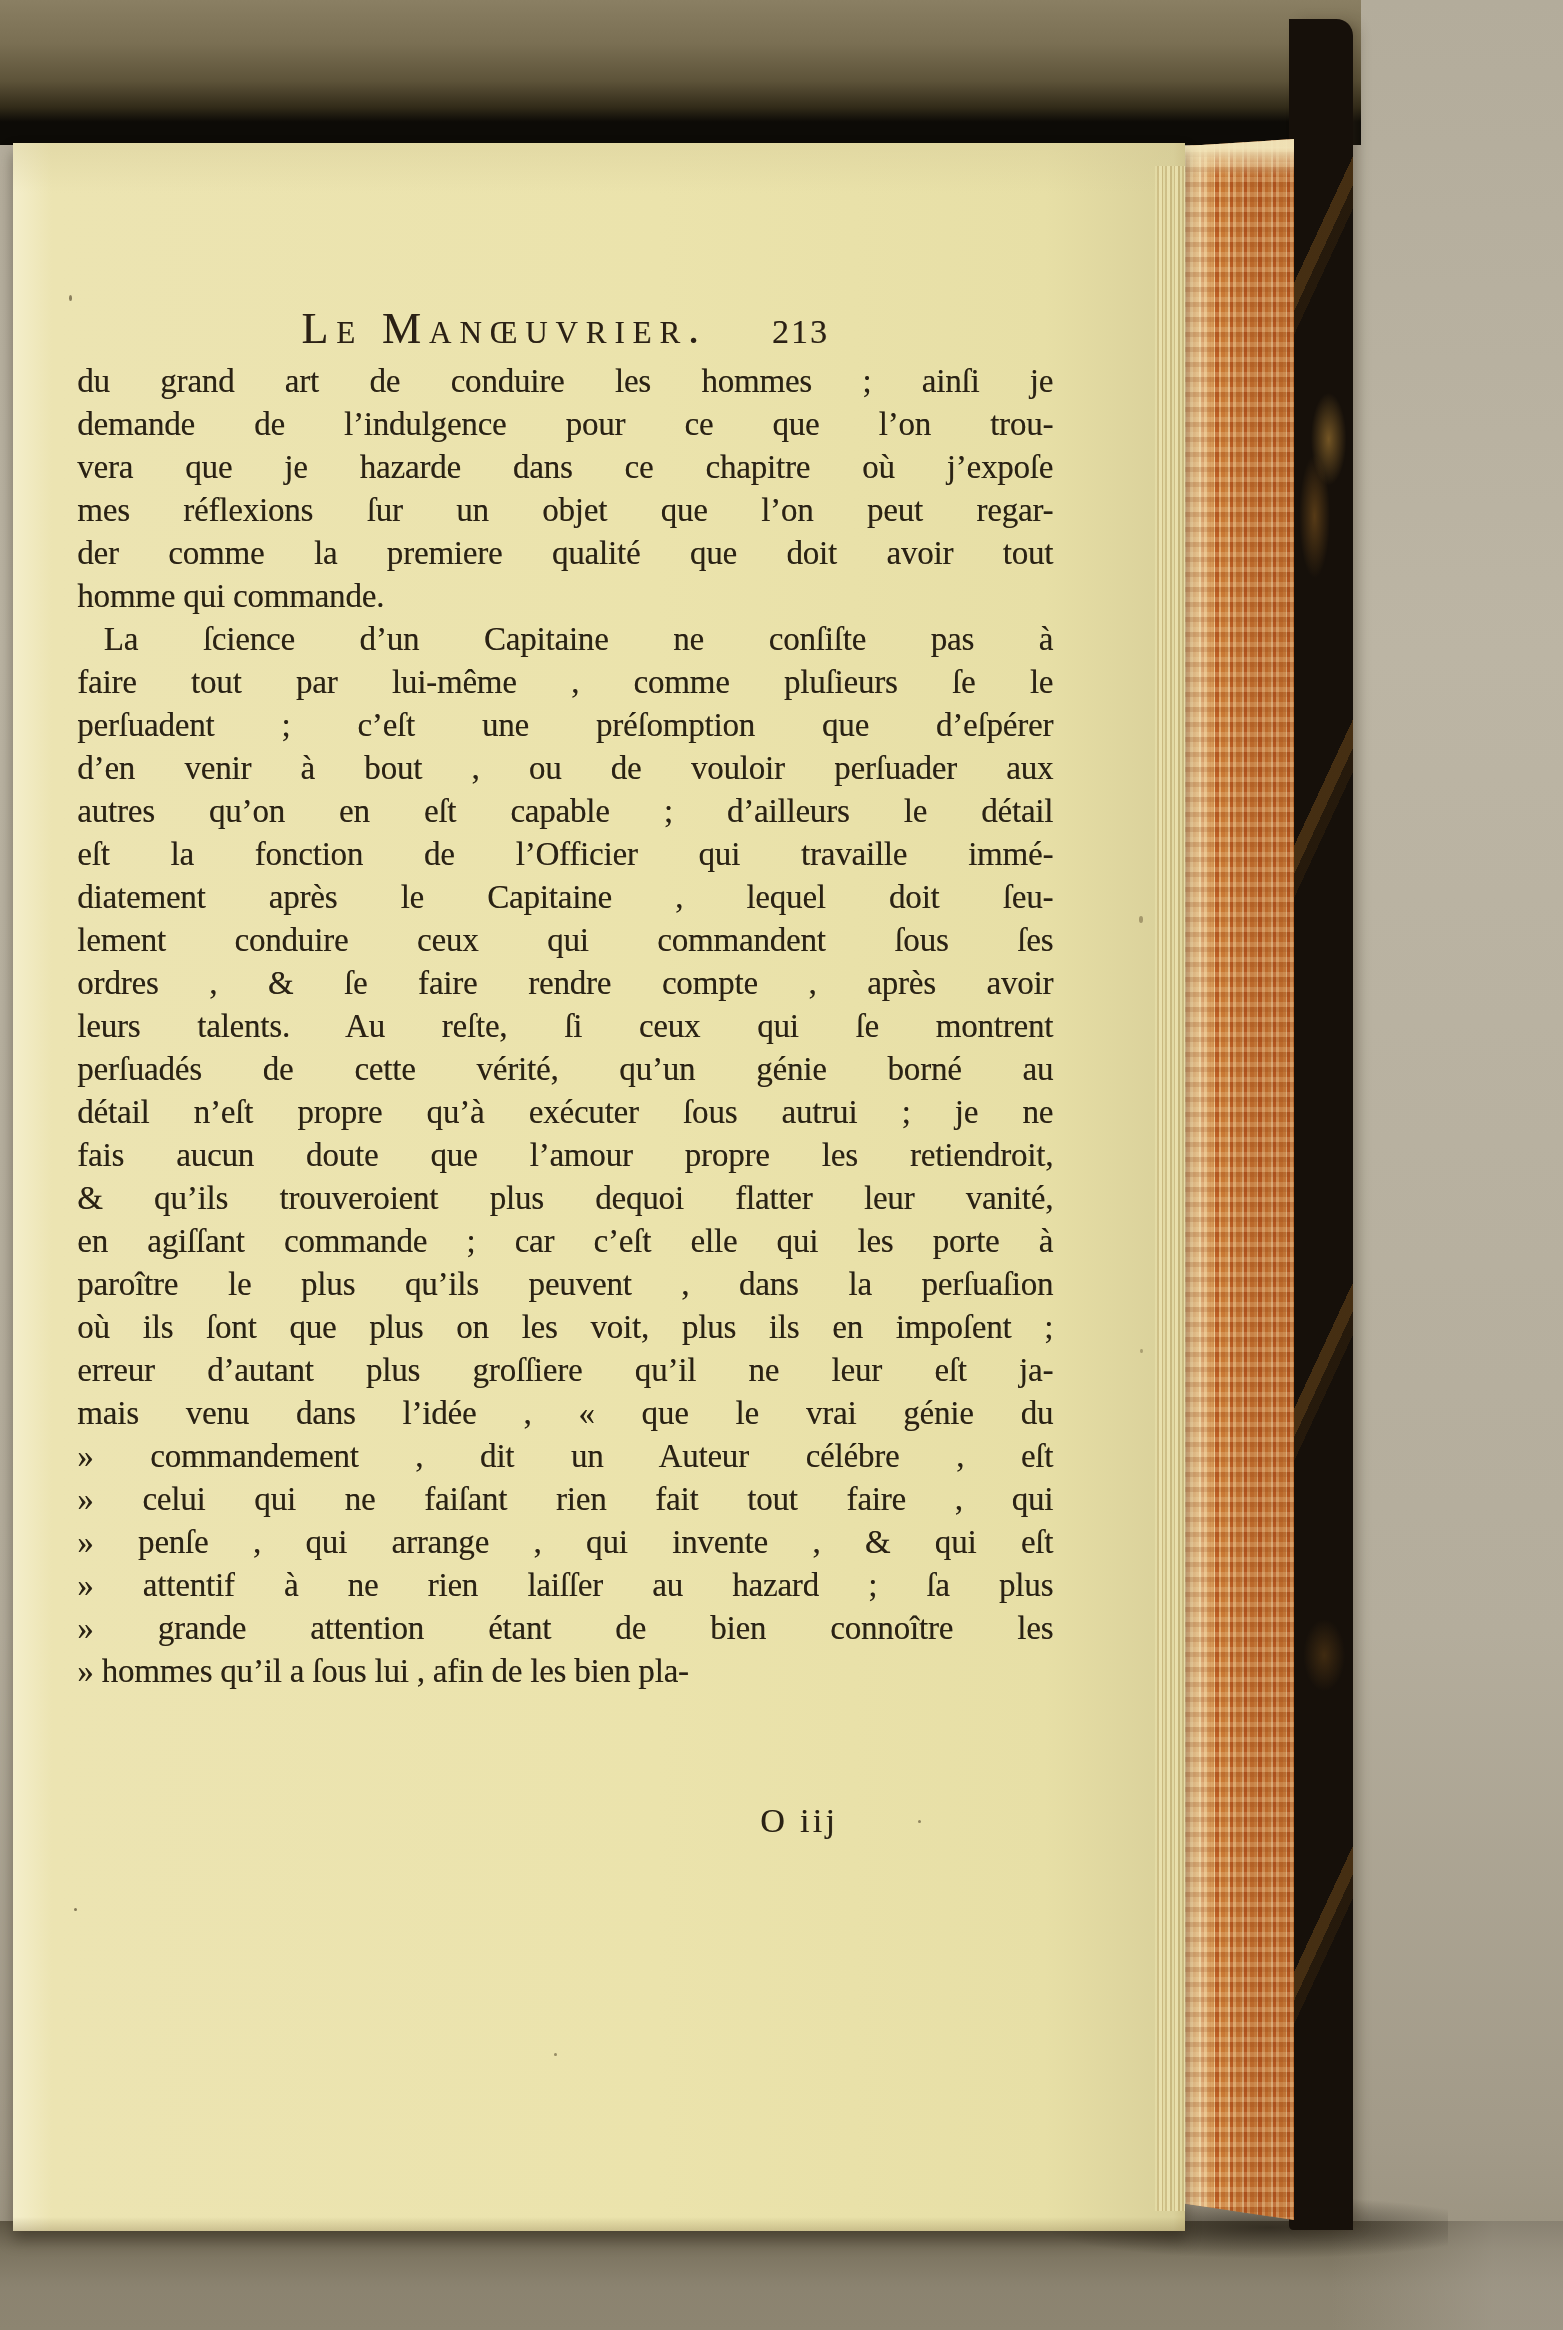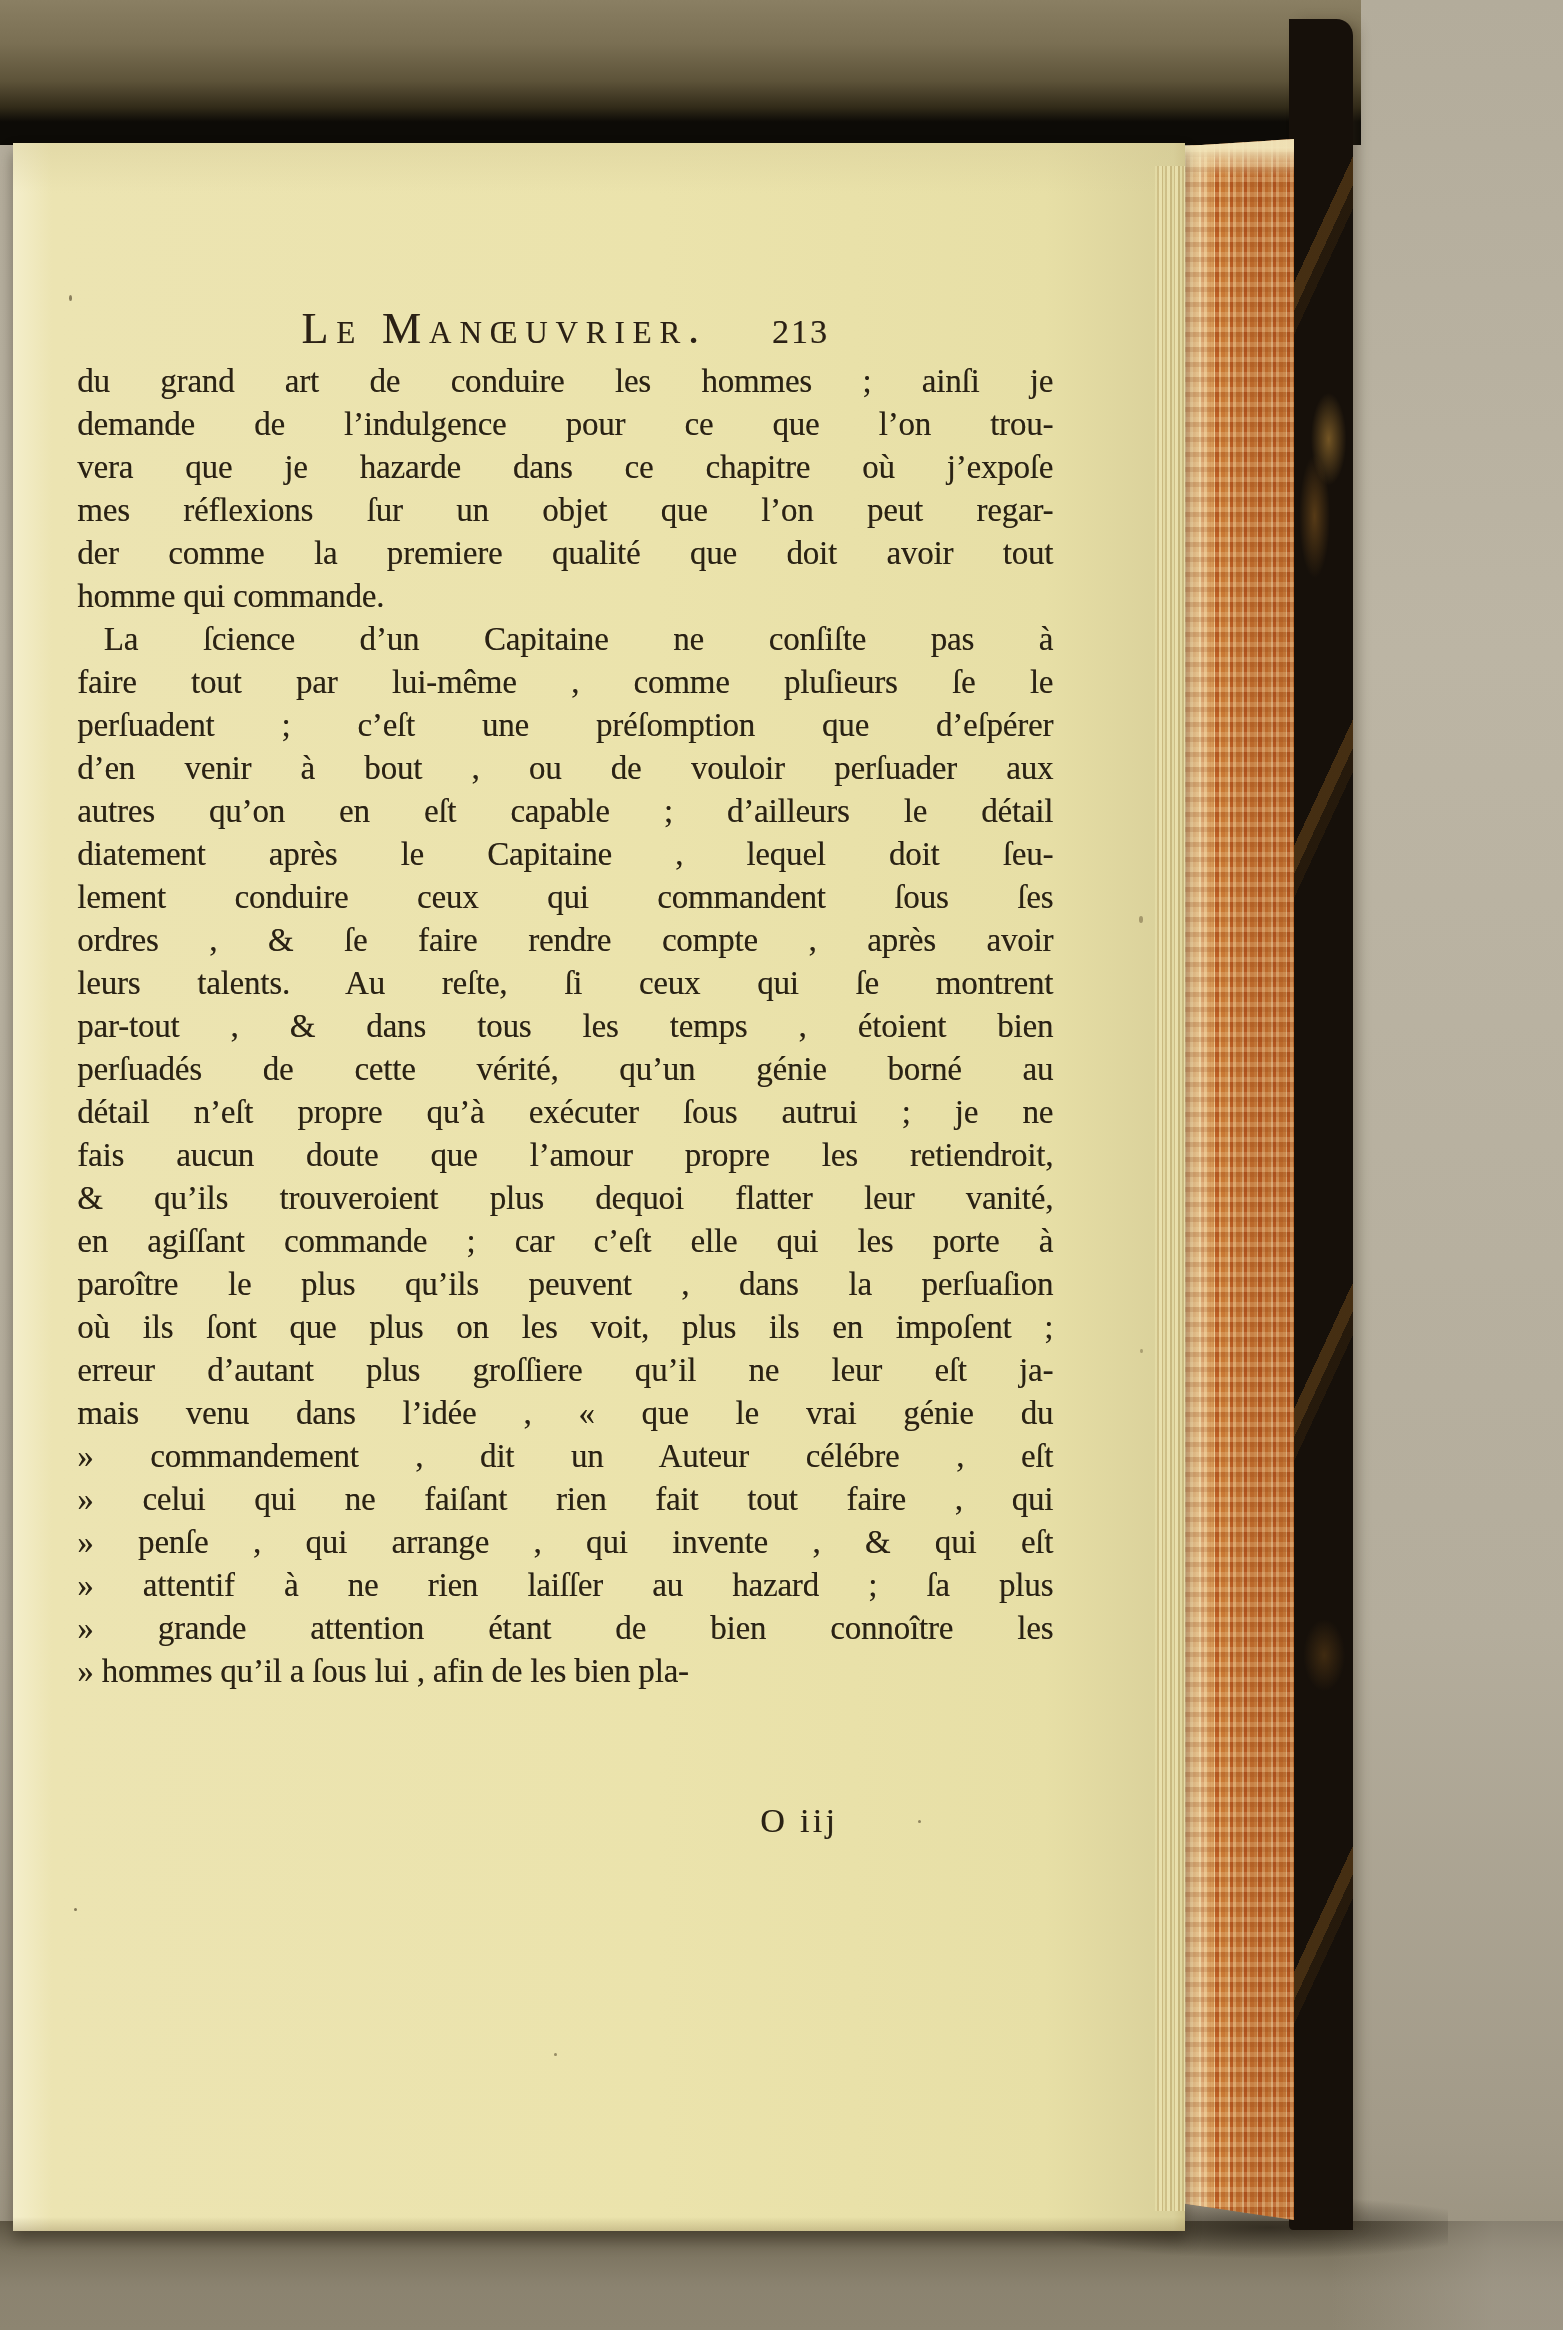"eſt la fonction de l’Officier" div.line { html: none -> <div>eſt la fonction de l’Officier qui travaille immé-</div> }
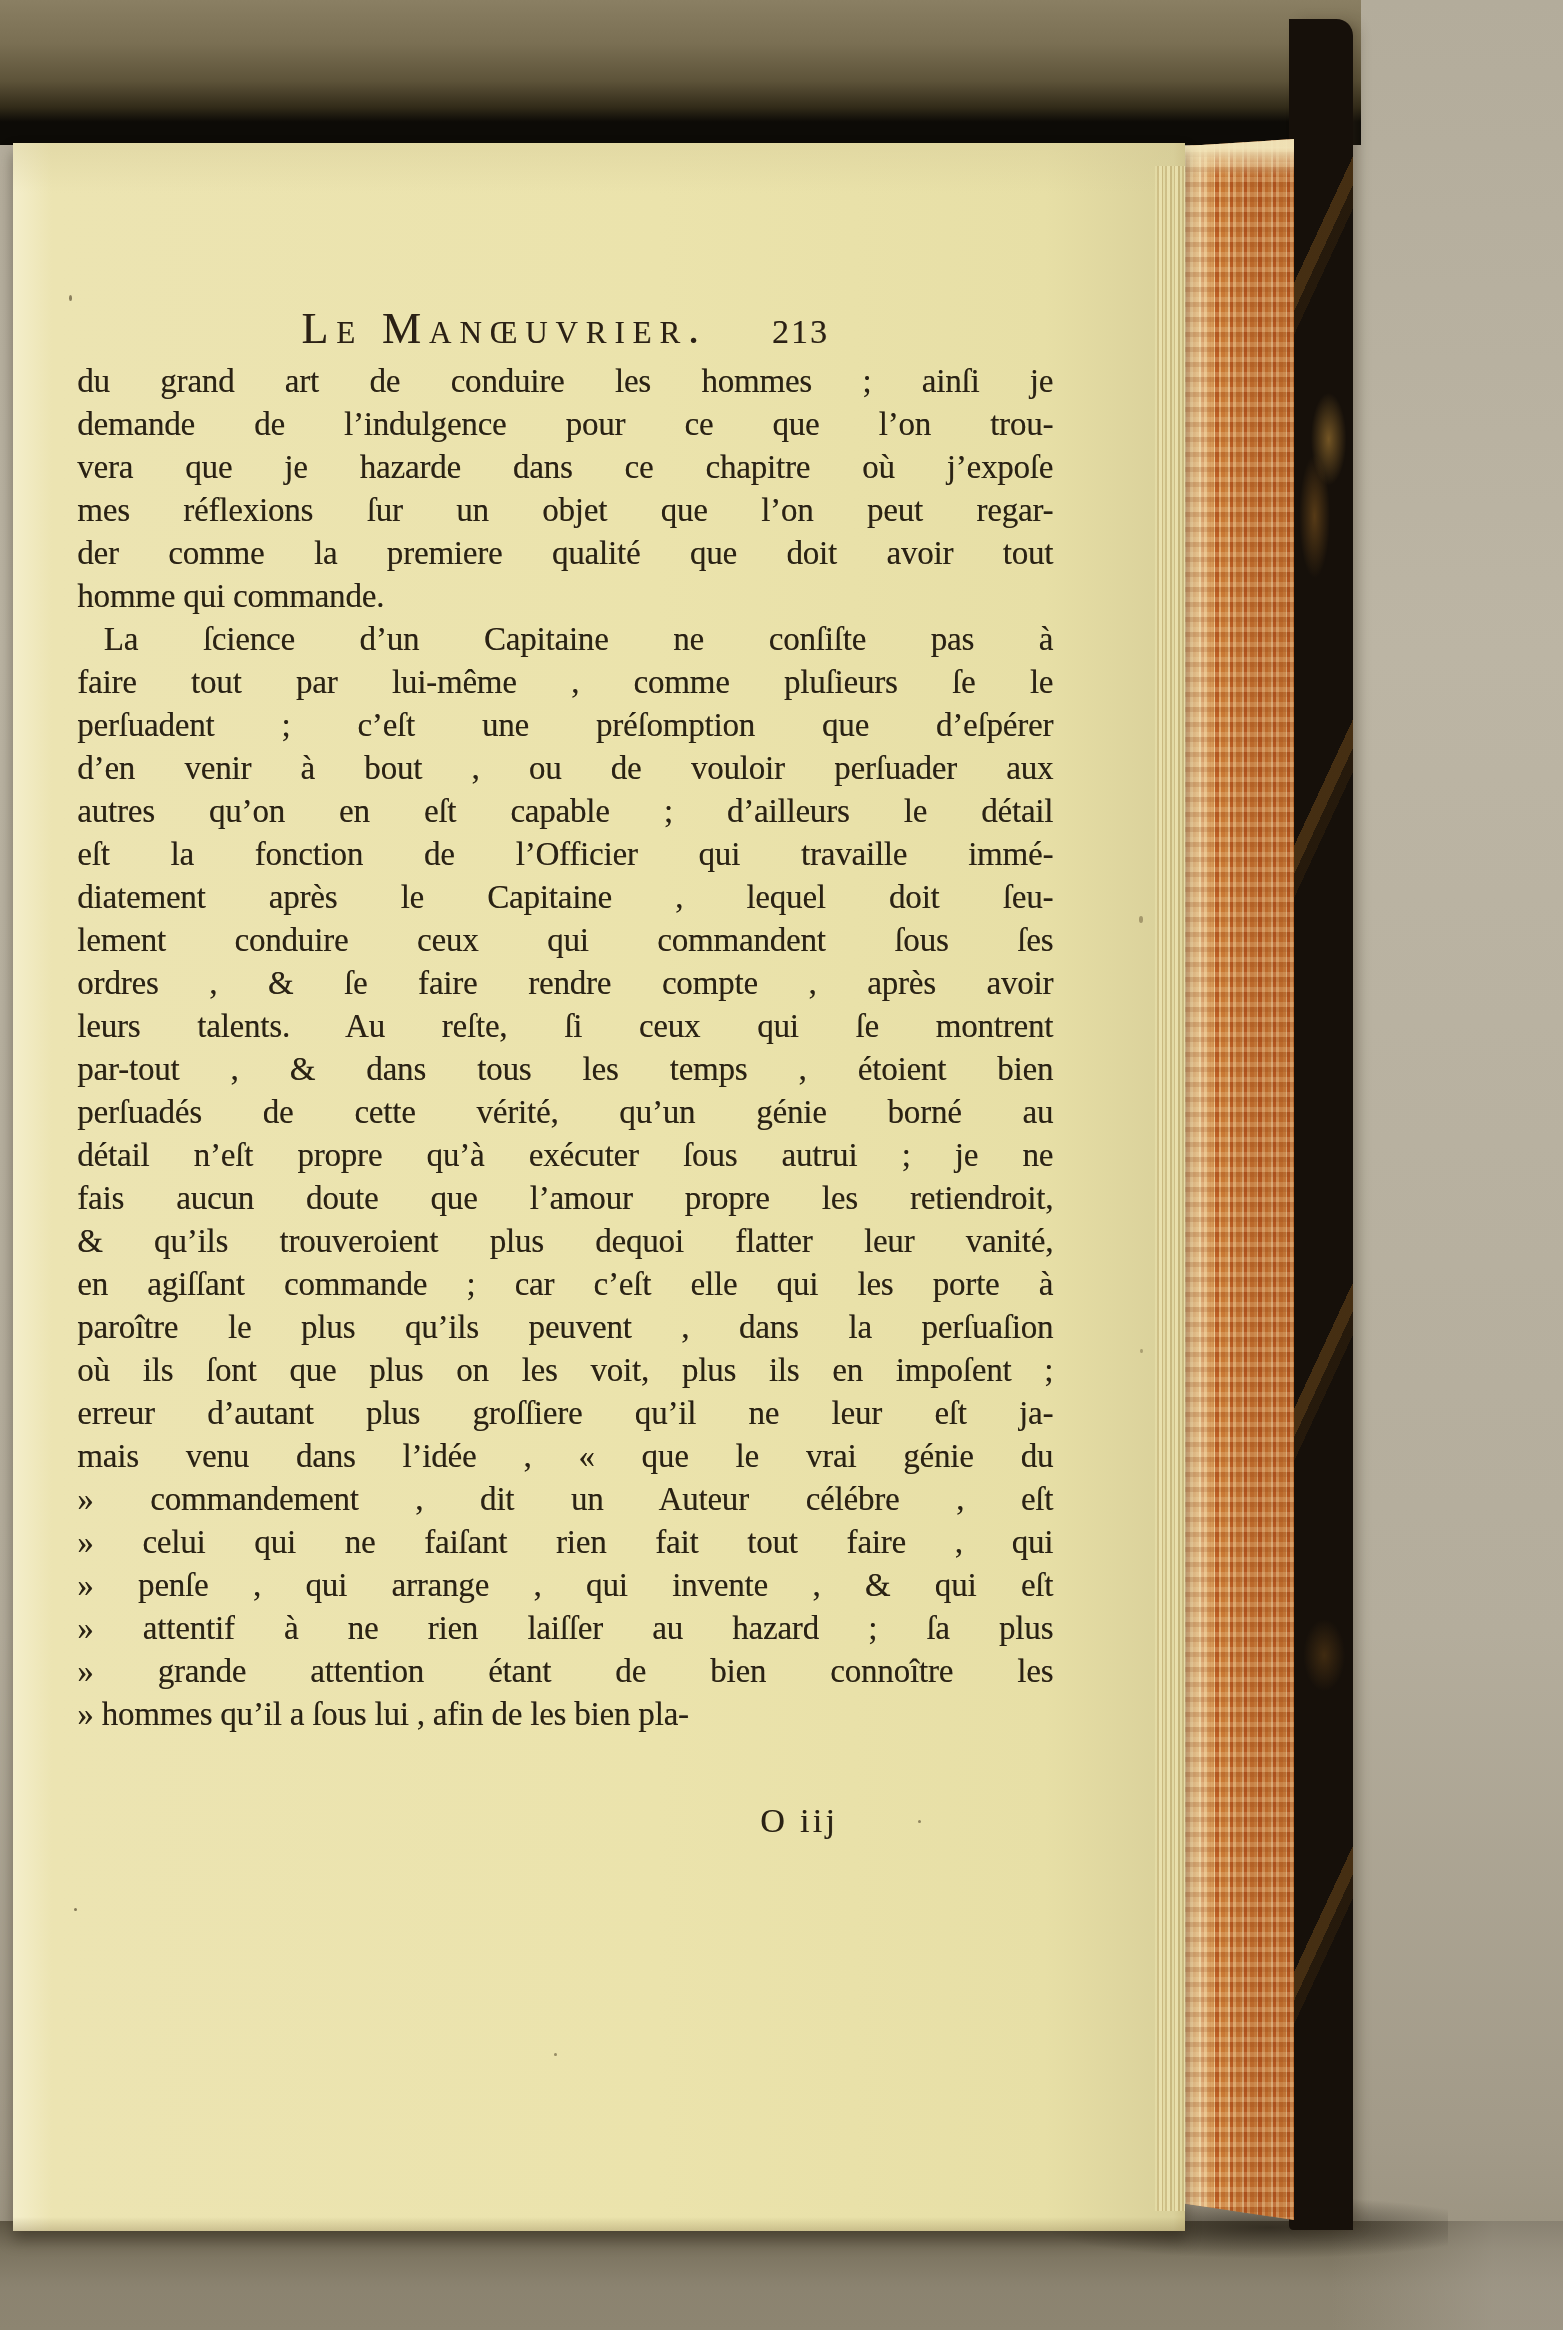"par-tout , & dans tous" div.line { html: <div>par-tout , &amp; dans tous les temps , étoient bien</div> -> none }
